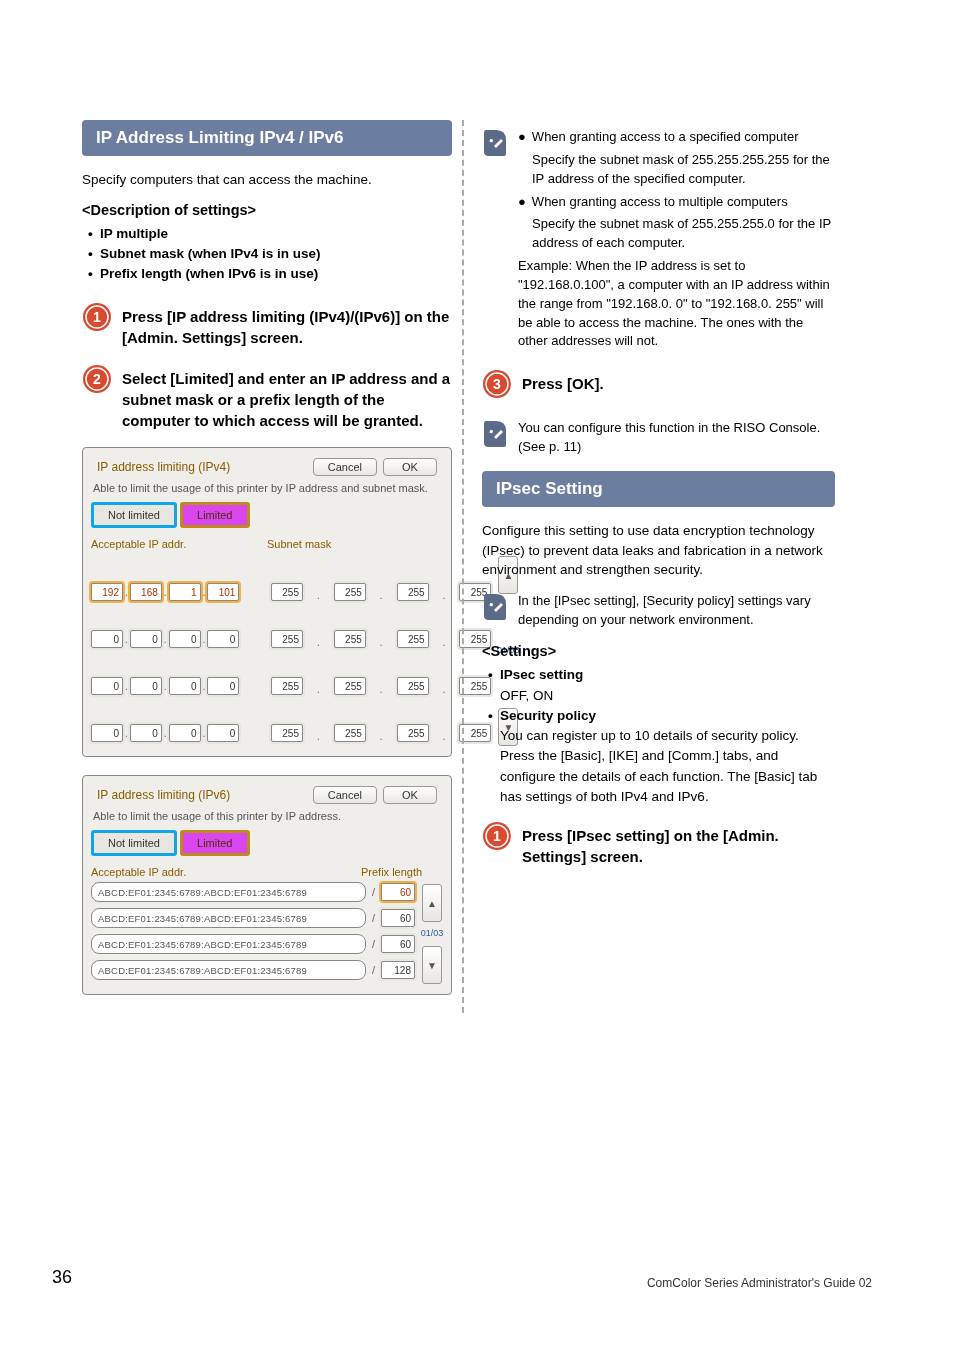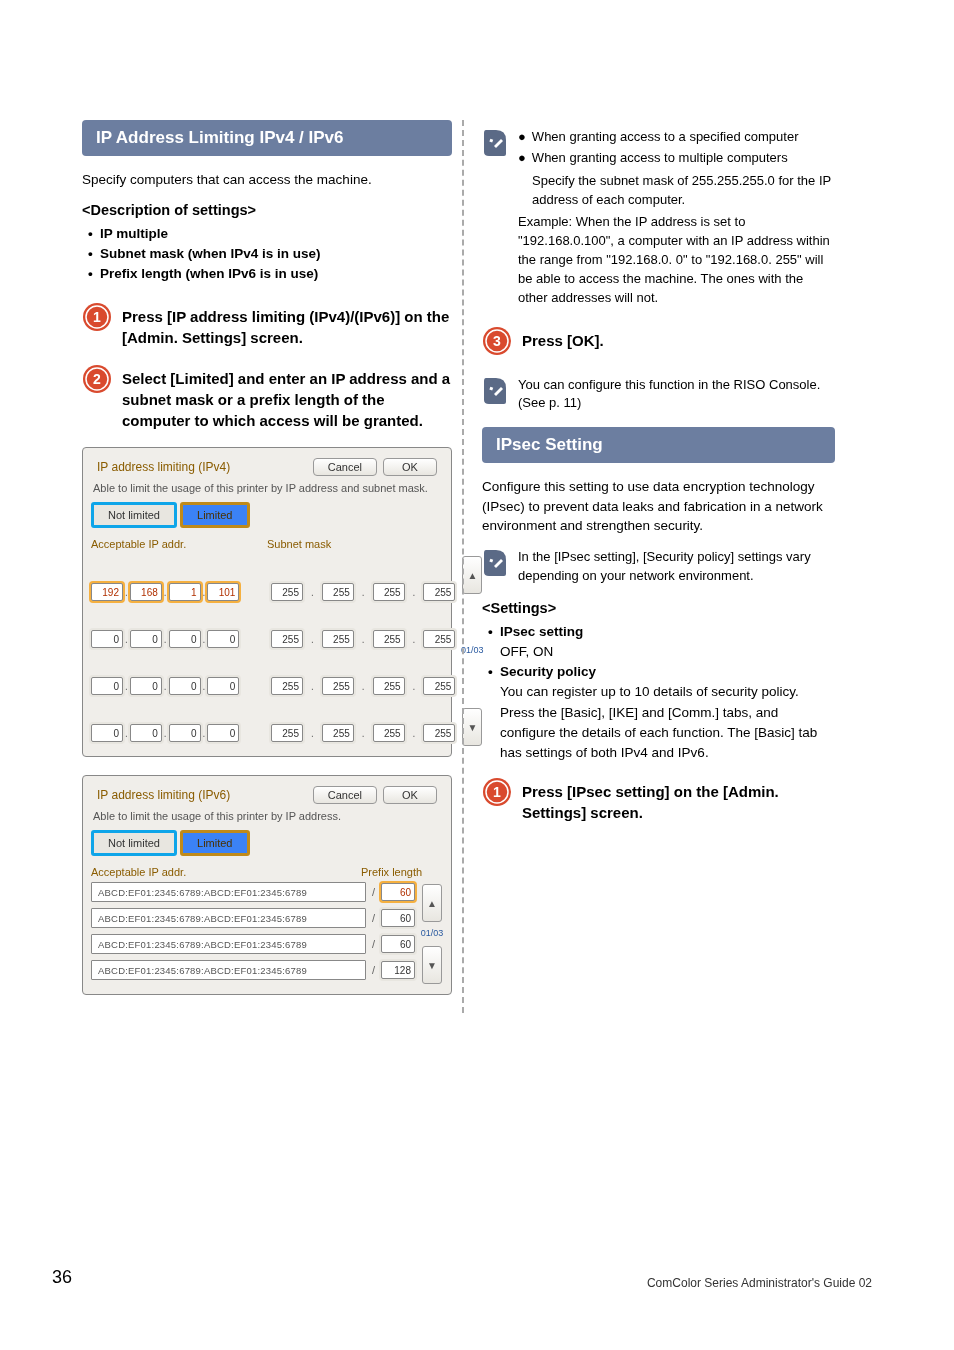"Specify the subnet mask of 255.255.255.255" div.note-indent { html: none -> <div>Specify the subnet mask of 255.255.255.255 for the IP address of the specified computer.</div> }
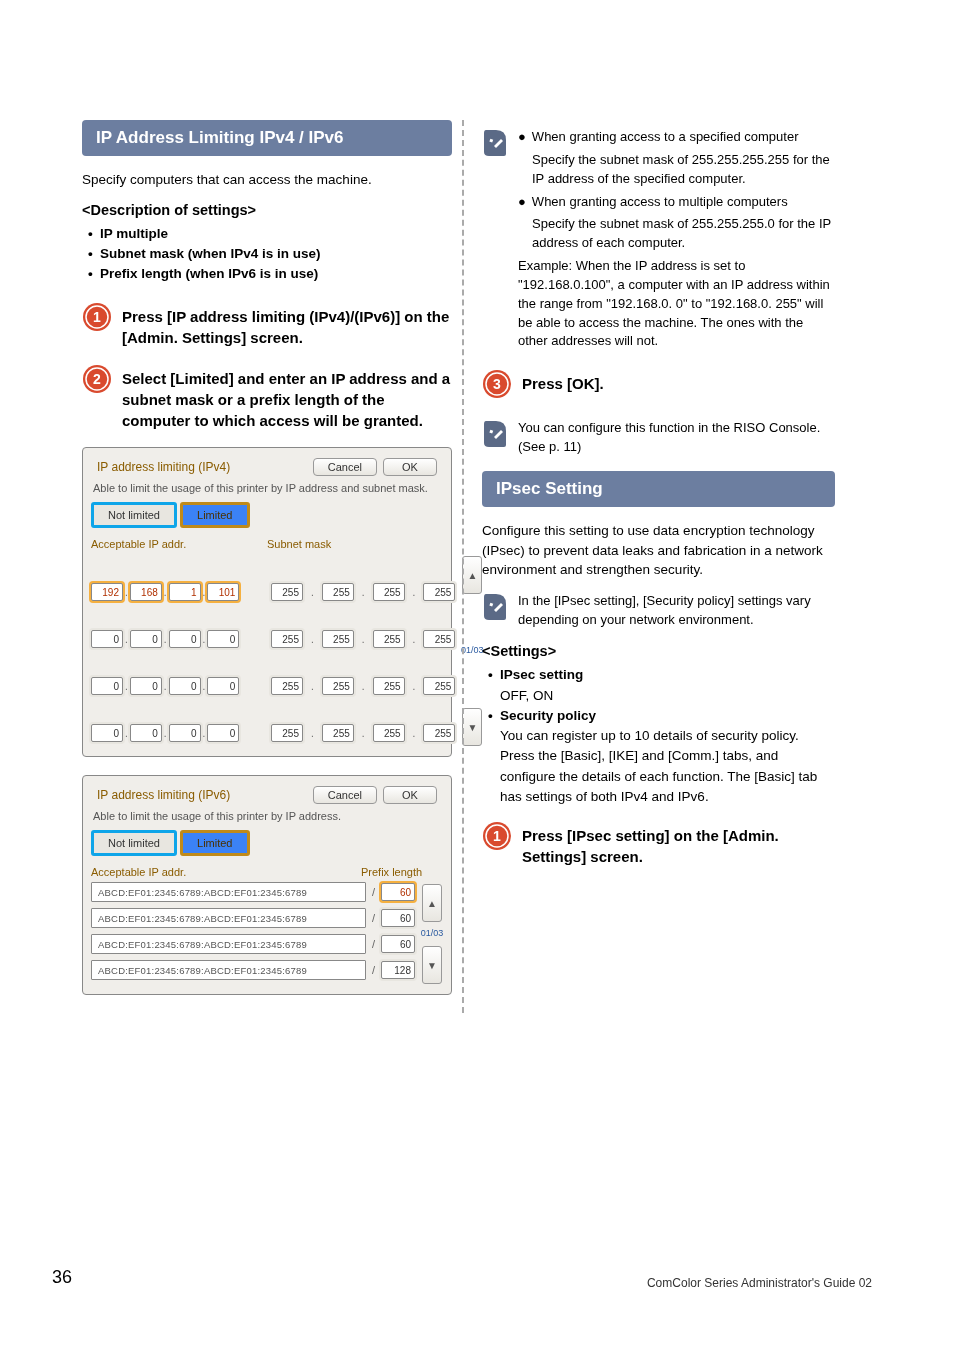"Limited" .shot-toggle.on { background: #3b82f6 -> #d946ef }
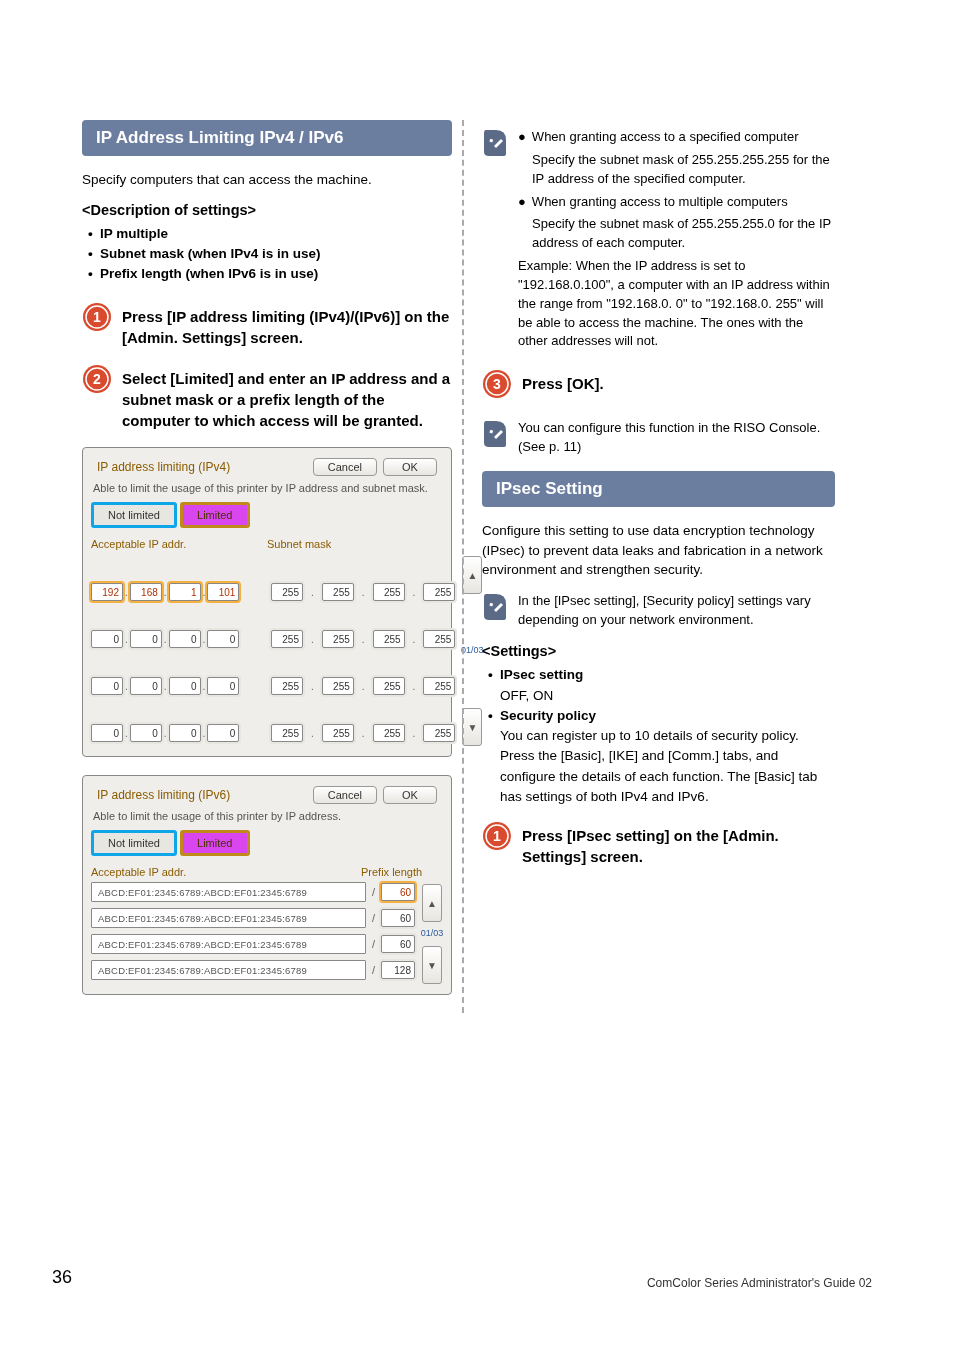"255" .snmgrp { align-items: center -> flex-end; gap: 8px -> 14px }
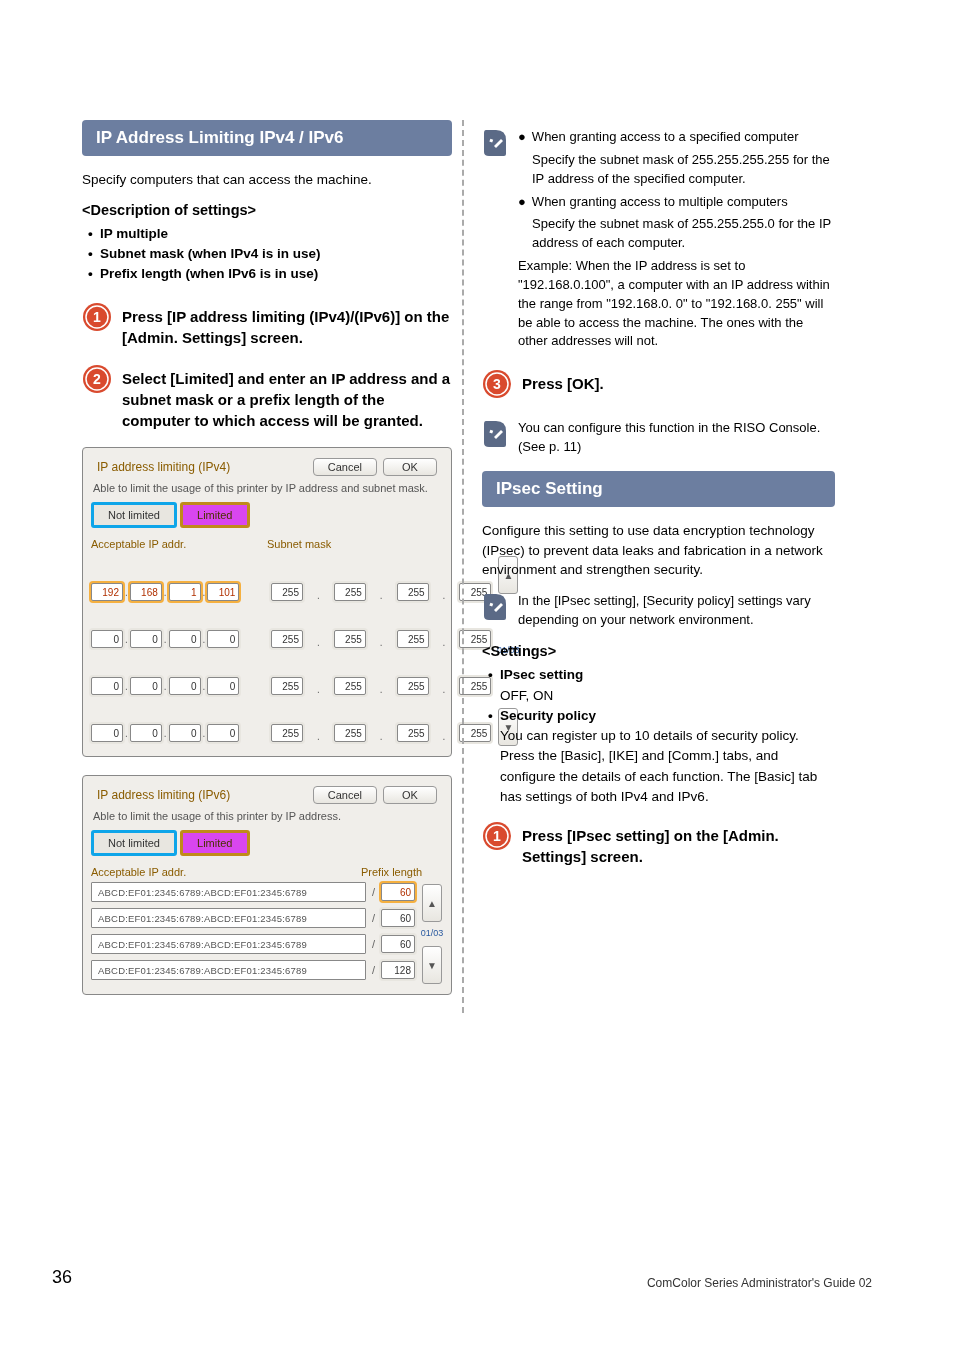"ABCD:EF01:2345:6789:ABCD:EF01:2345:6789" .v6addr { border-radius: 1px -> 8px }
